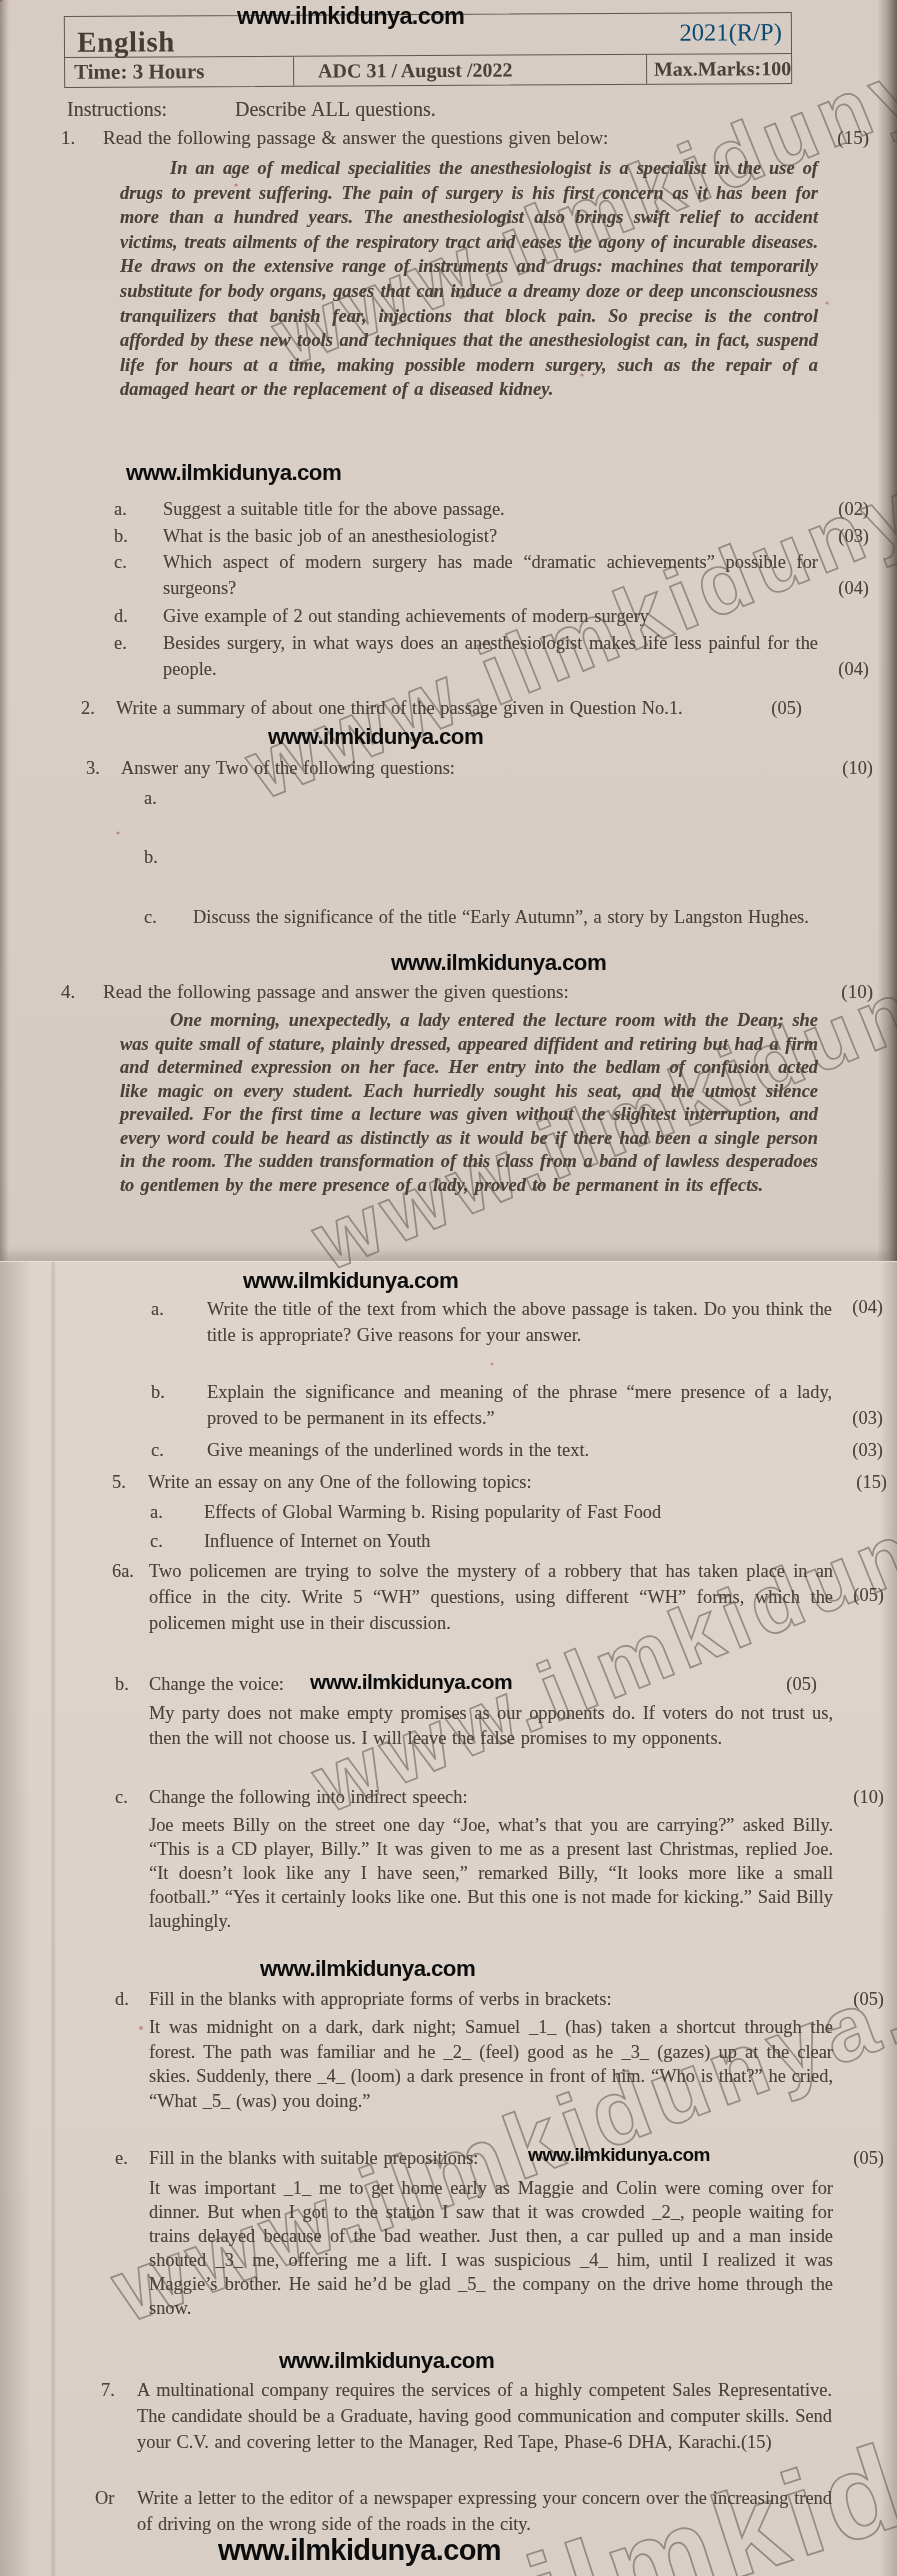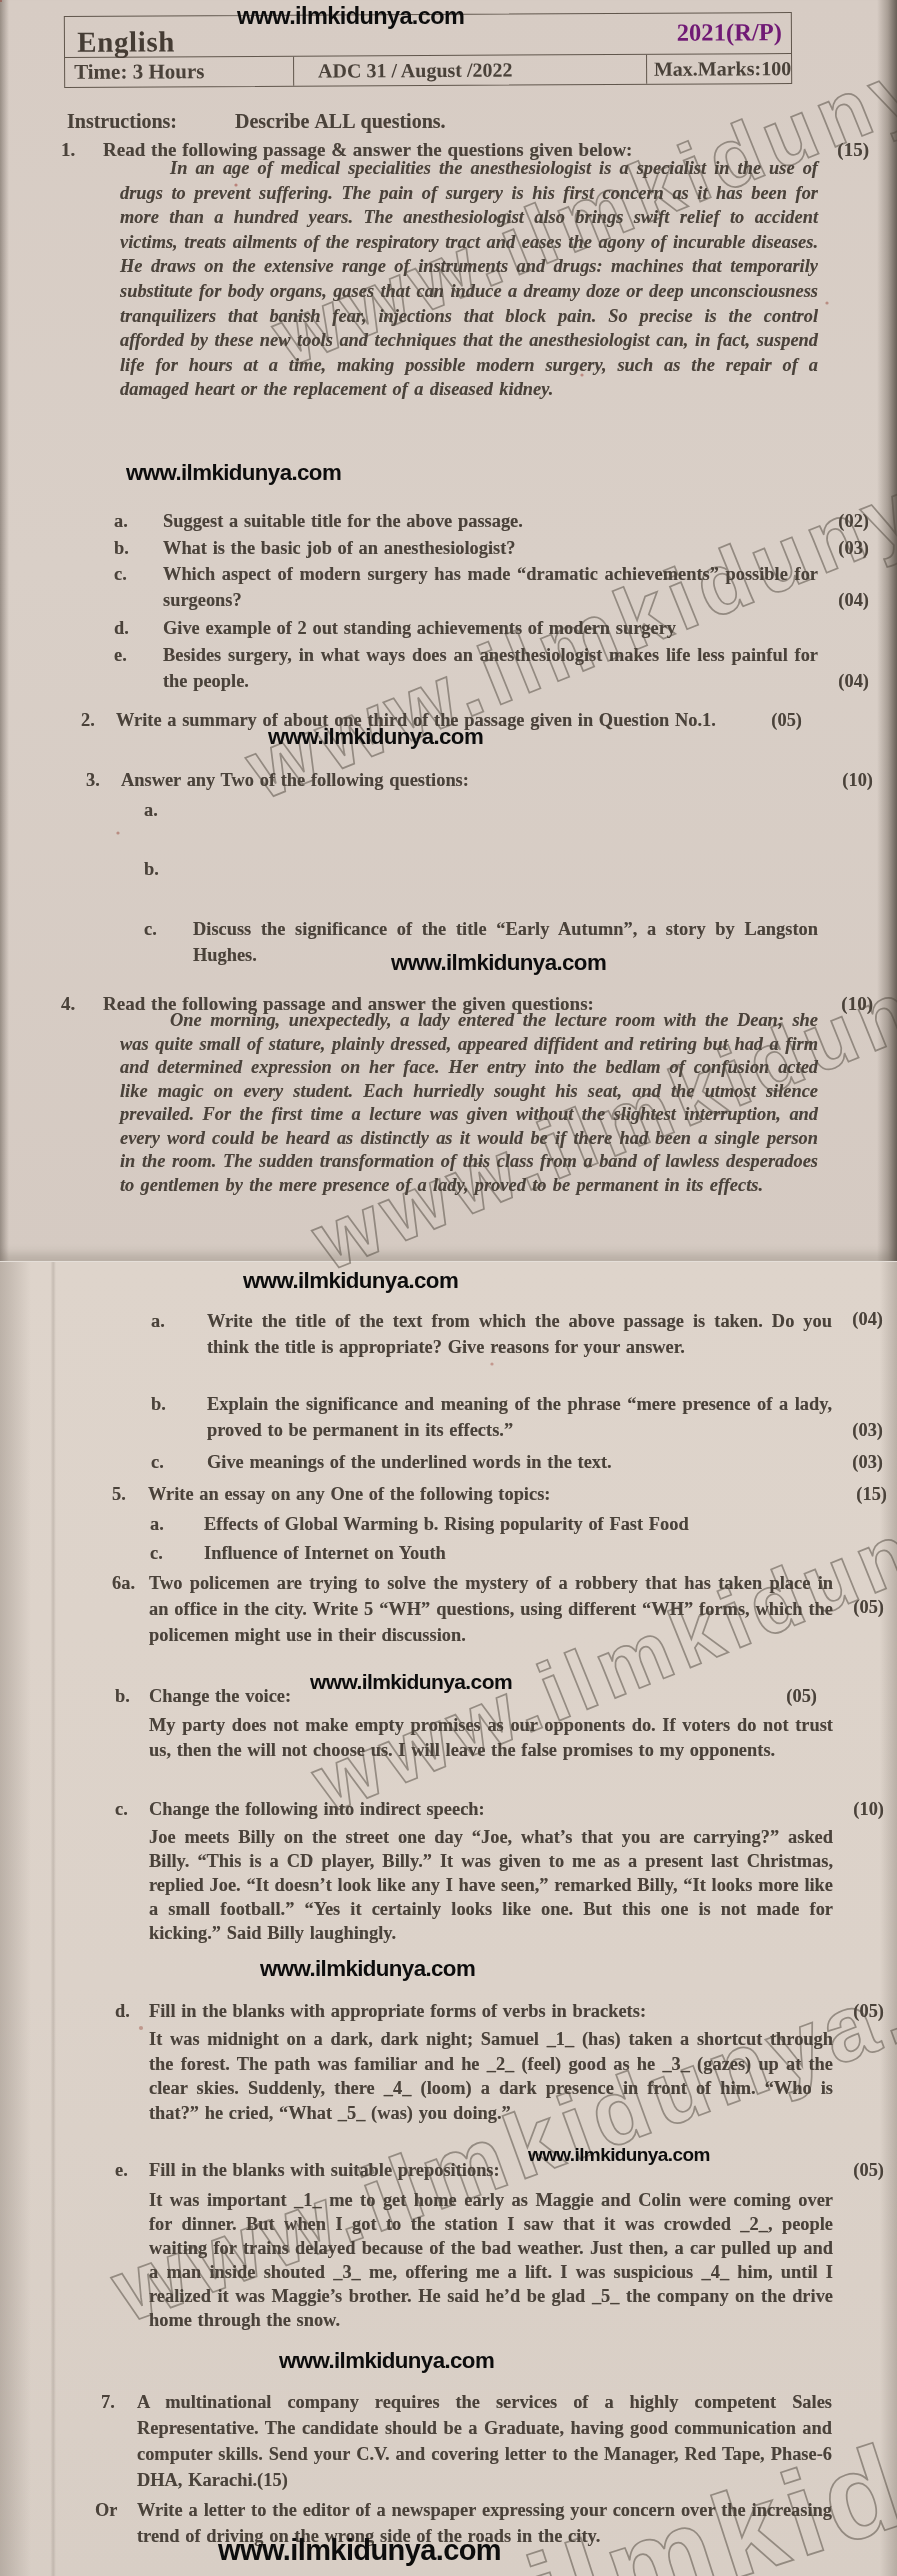"2021(R/P)" #hdr-session { color: #701a75 -> #0c4a6e; font-weight: 700 -> 400 }
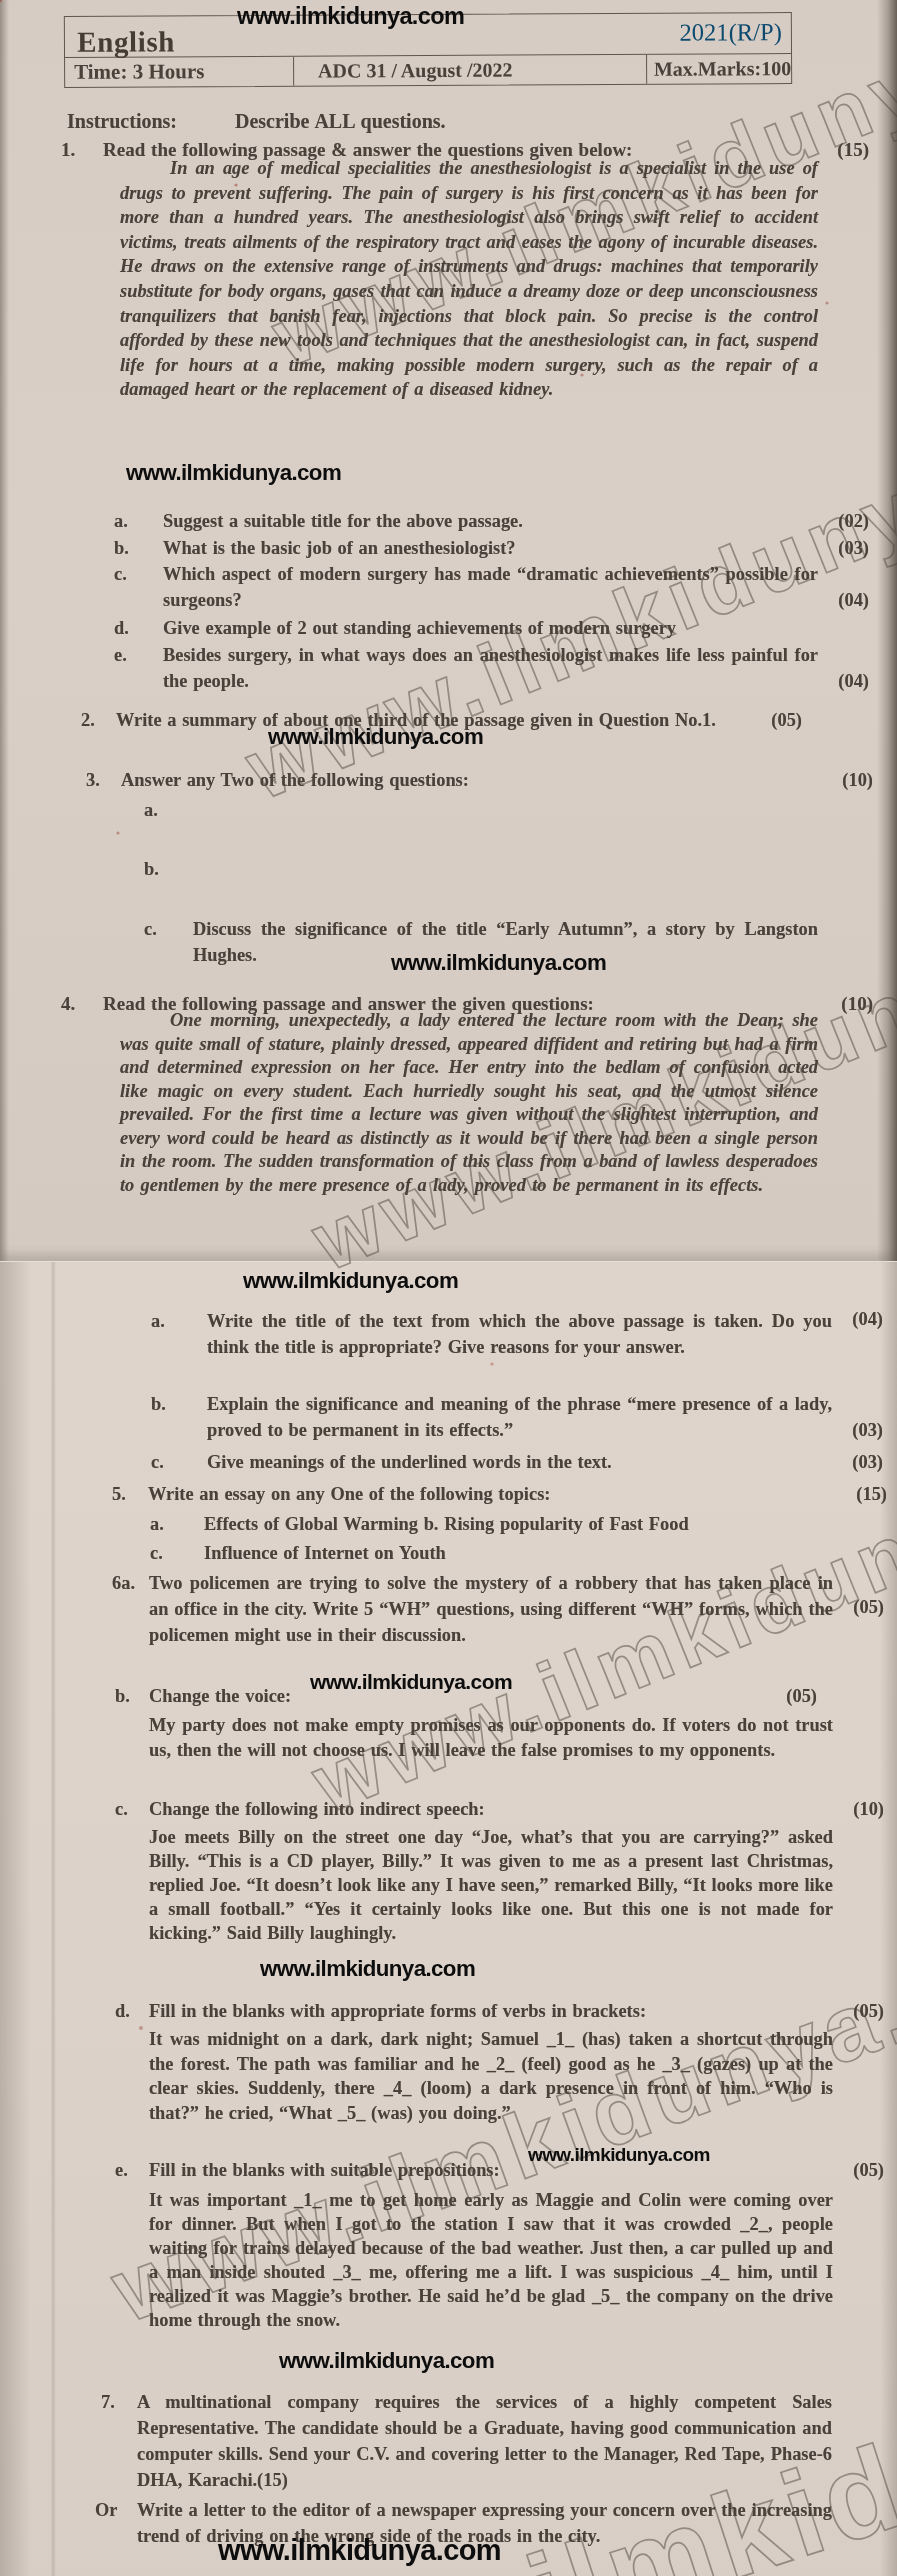"Instructions:" .t { font-weight: 700 -> 400; margin-top: 12px -> none }
